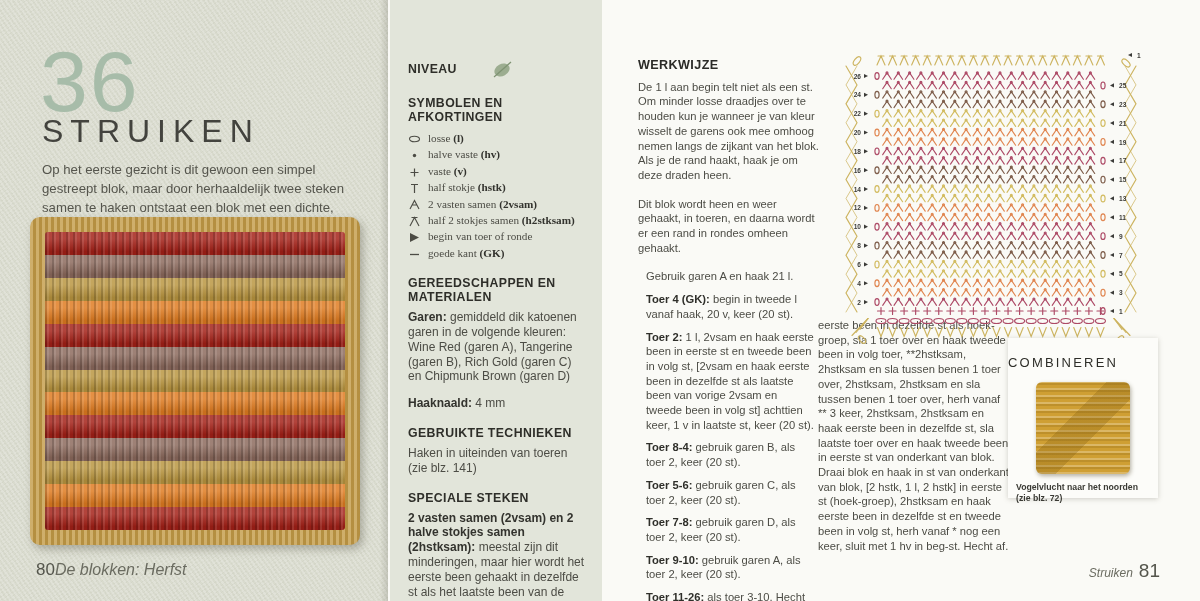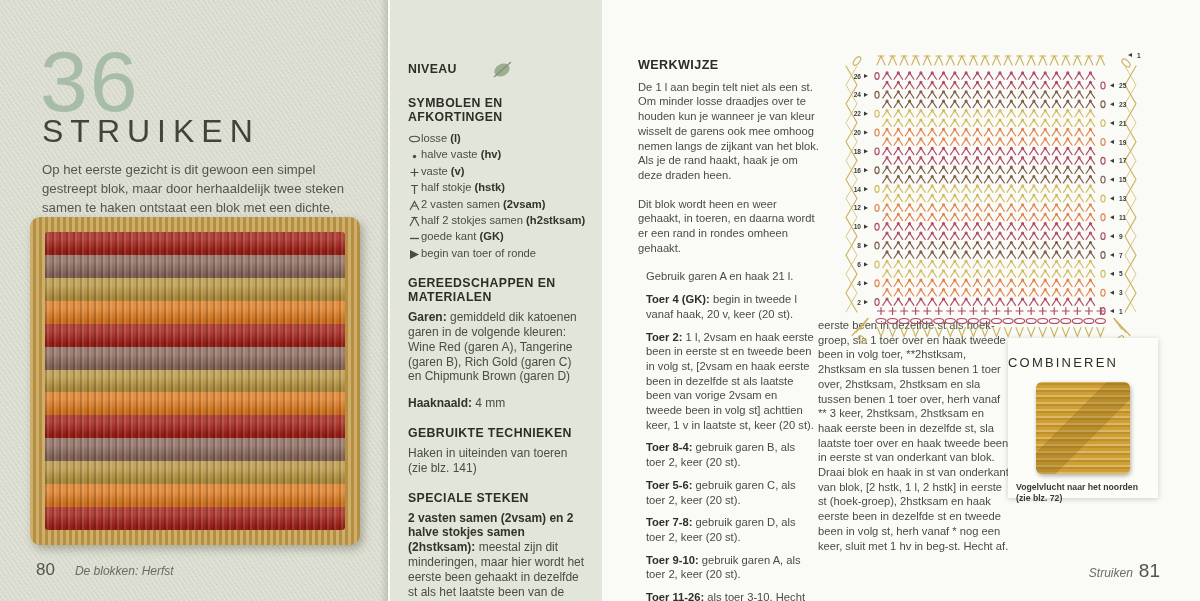"losse (l)" .sym-row { align-items: flex-end -> center; font-family: none -> Liberation Serif, serif; gap: none -> 7px }
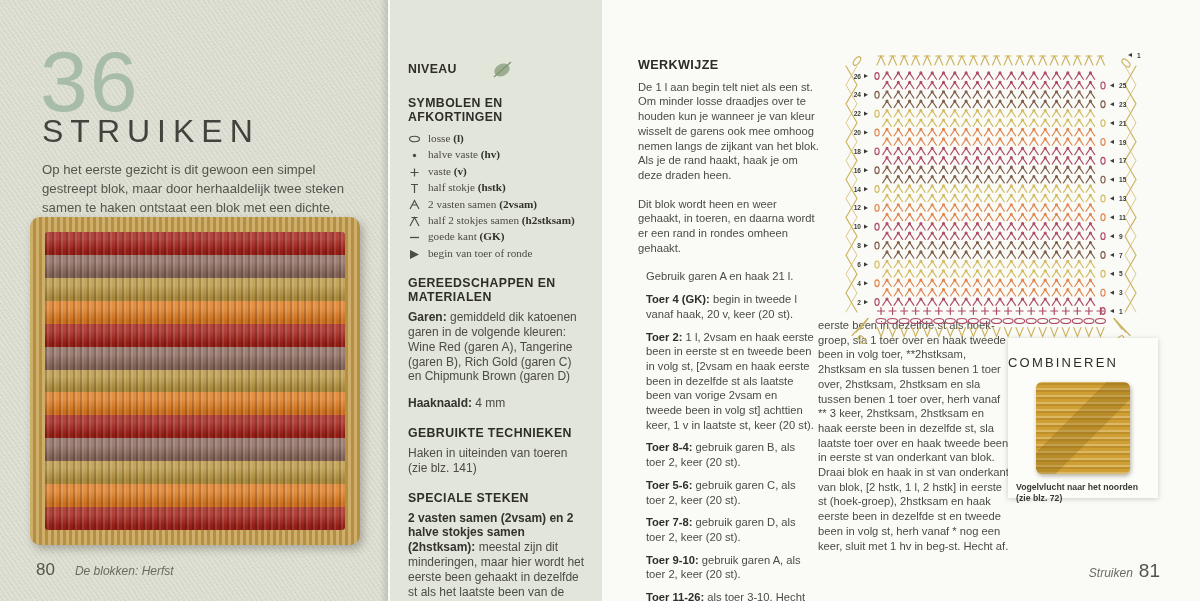"goede kant (GK)" div.sym-row { order: before "begin van toer of ronde" -> after "begin van toer of ronde" }
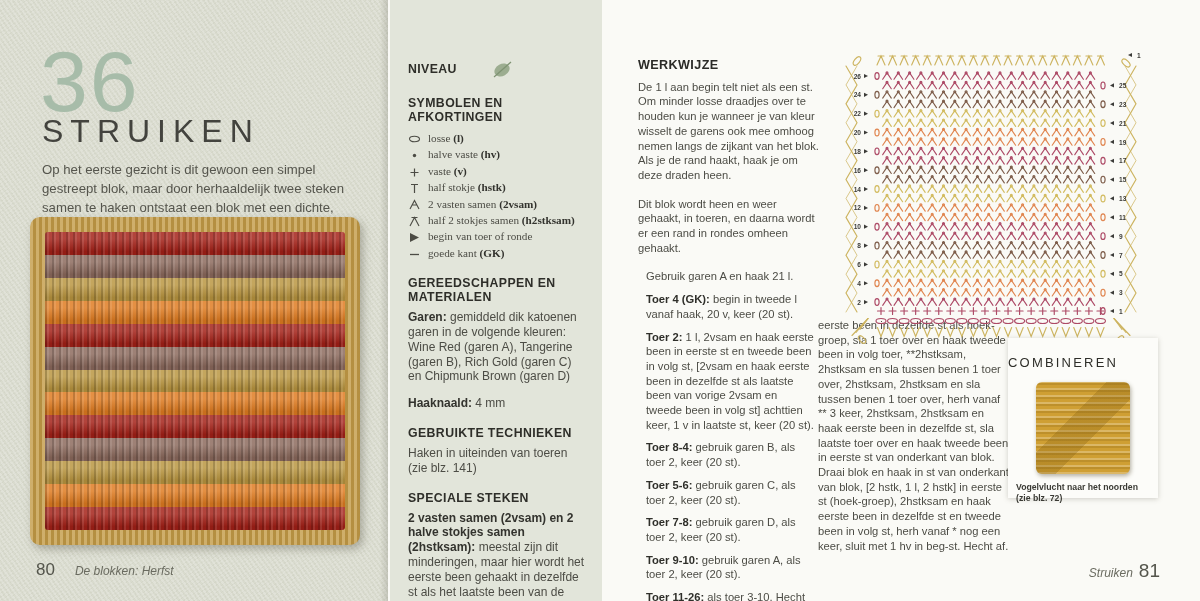"De blokken: Herfst" .footer-left .pglabel { font-size: 12px -> 16px; margin-left: 20px -> 0 }
